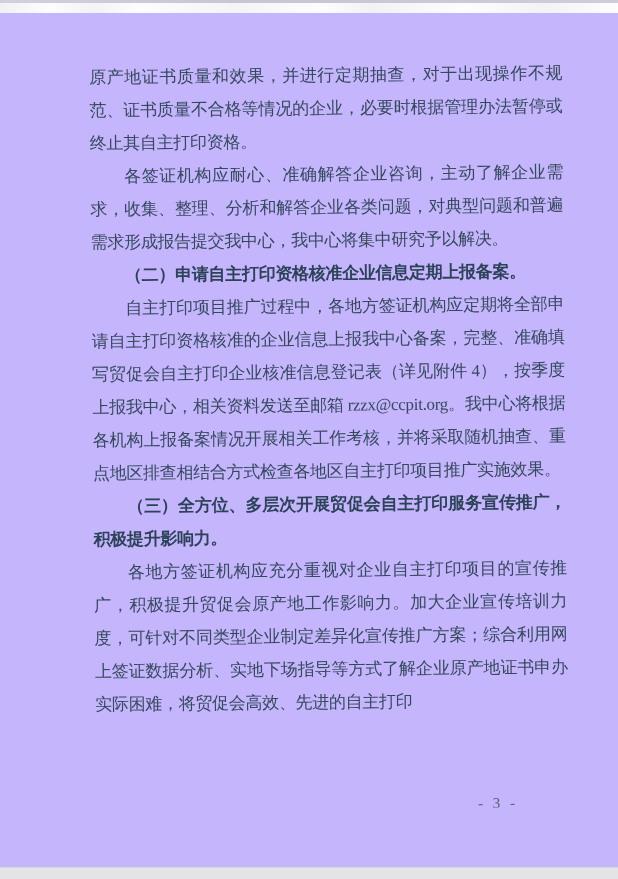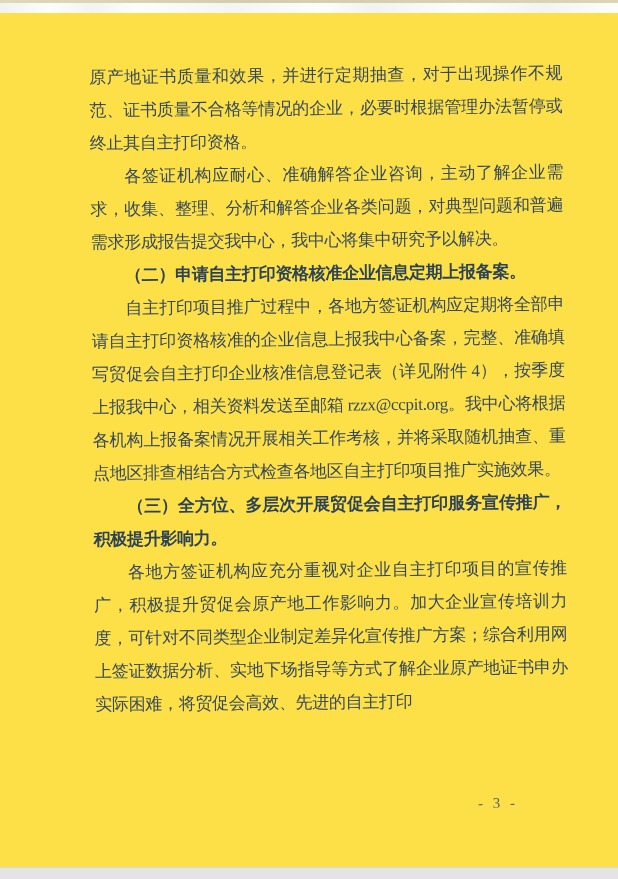"原产地证书质量和效果，并进行定期抽查，对于出现操作不规范、证书质量不合格等情况的" .page { background: #fde047 -> #c4b5fd }
